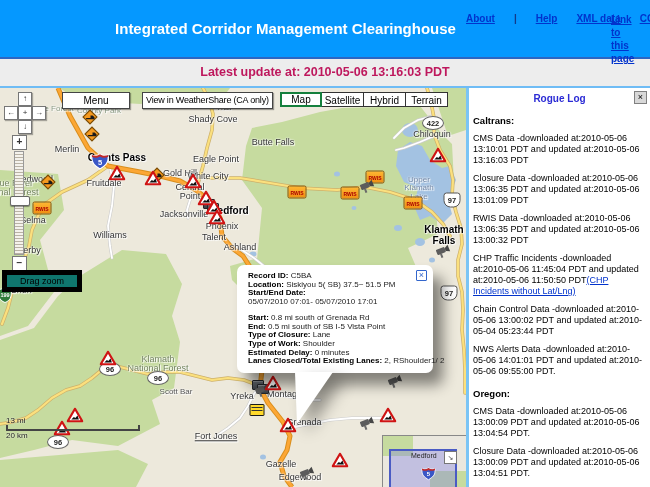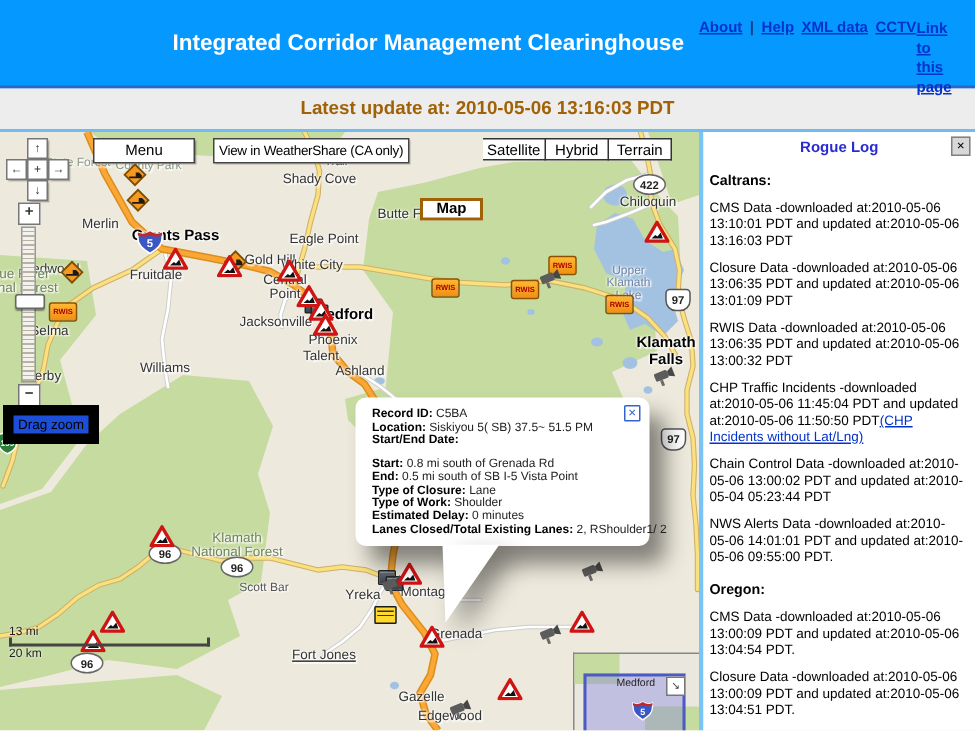"About" .hdr-nav { gap: 5px -> 19px }
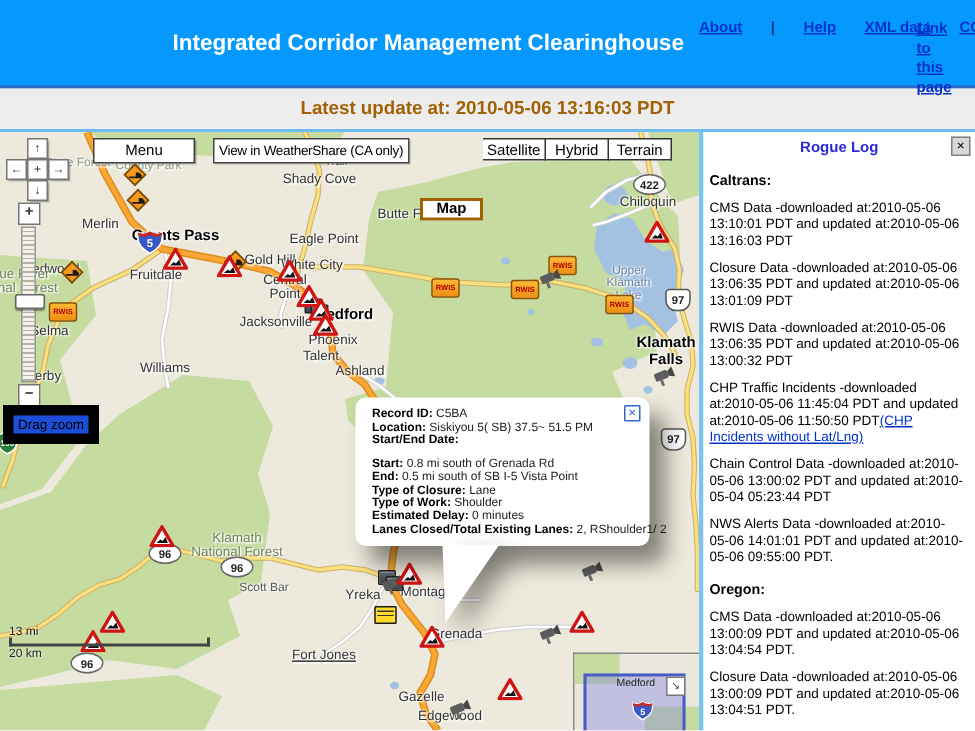"Latest update at: 2010-05-06 13:16:03" .banner { color: #a16207 -> #be185d }
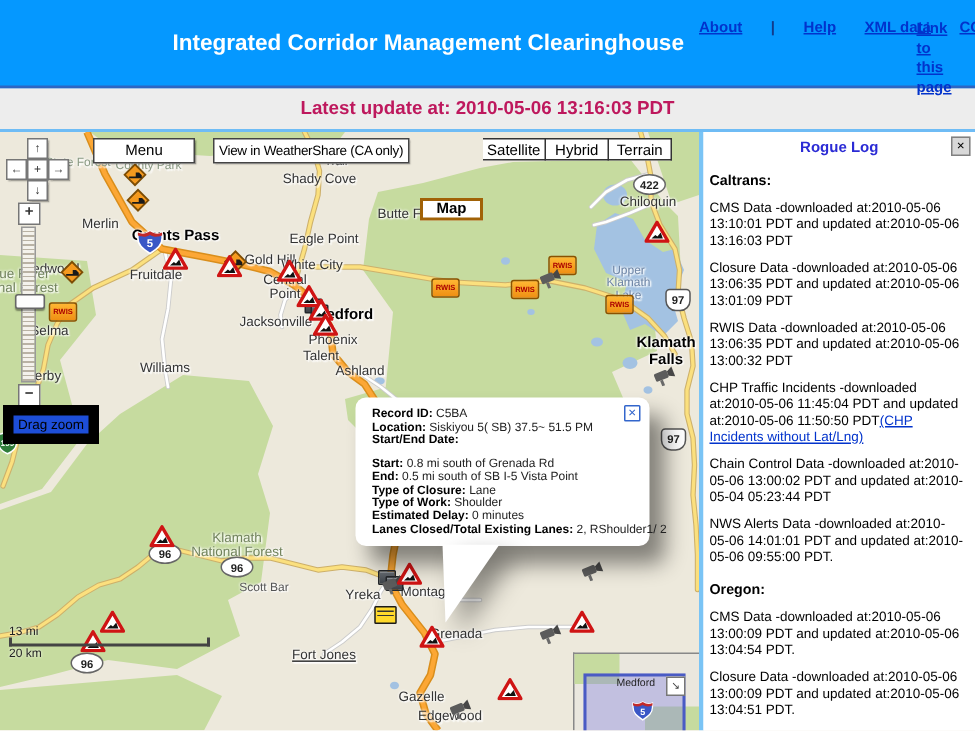"Map" .maptype.selected { border: 2px solid #a16207 -> 2px solid #15803d; font-weight: bold -> normal; margin-top: 40px -> none }
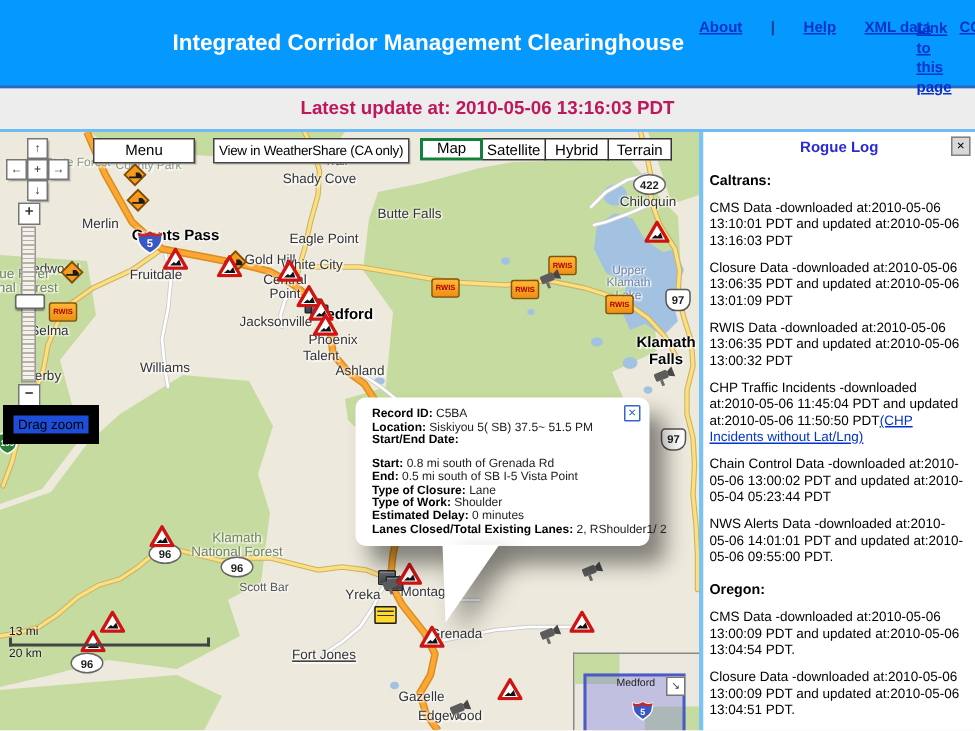"Williams" span.map-label { top: 158px -> 148px }
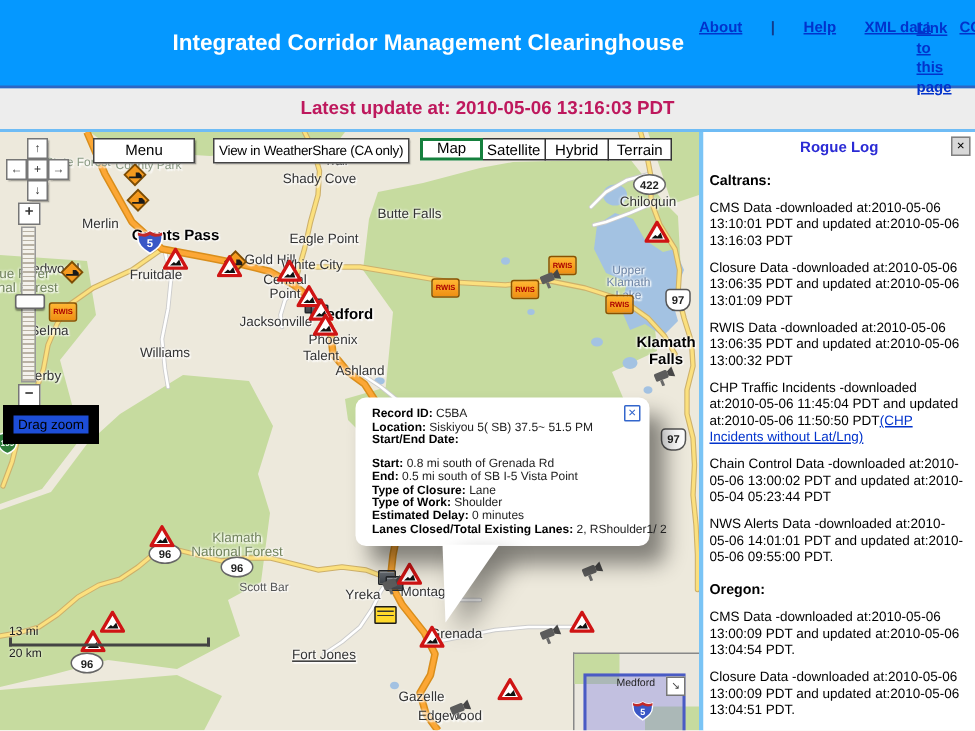"Drag zoom" .dragzoom { background: #1d4ed8 -> #0f766e; border: 7px solid #000000 -> 5px solid #000000; padding: 0 3px -> 0 13px }
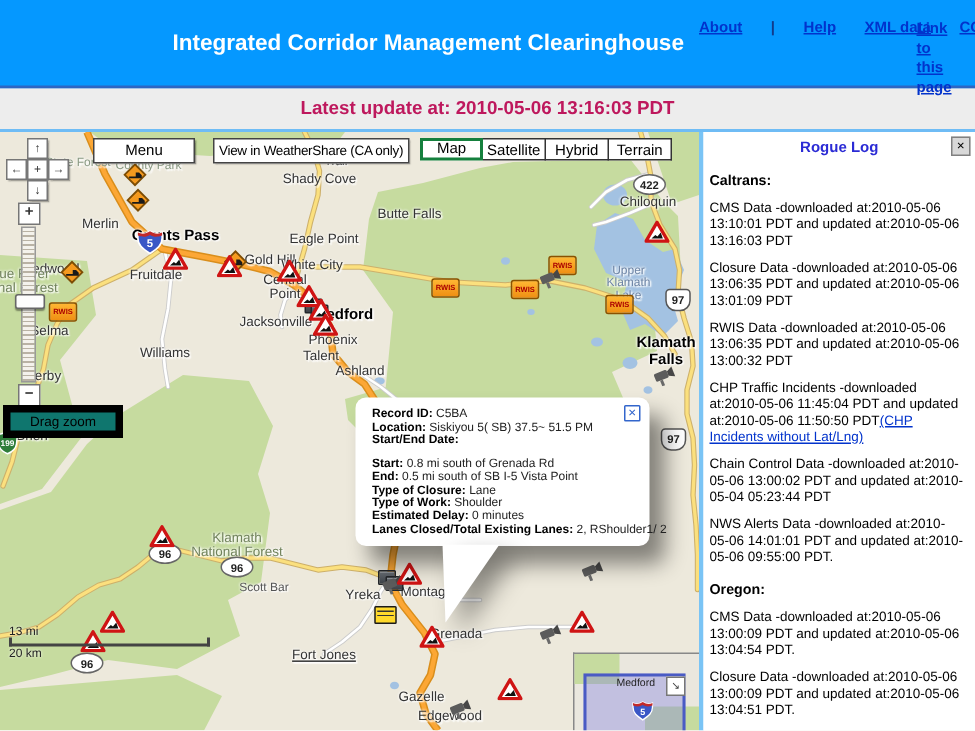"05/07/2010 07:01- 05/07/2010 17:01" div.popup-line { html: none -> <div>05/07/2010 07:01- 05/07/2010 17:01</div> }
